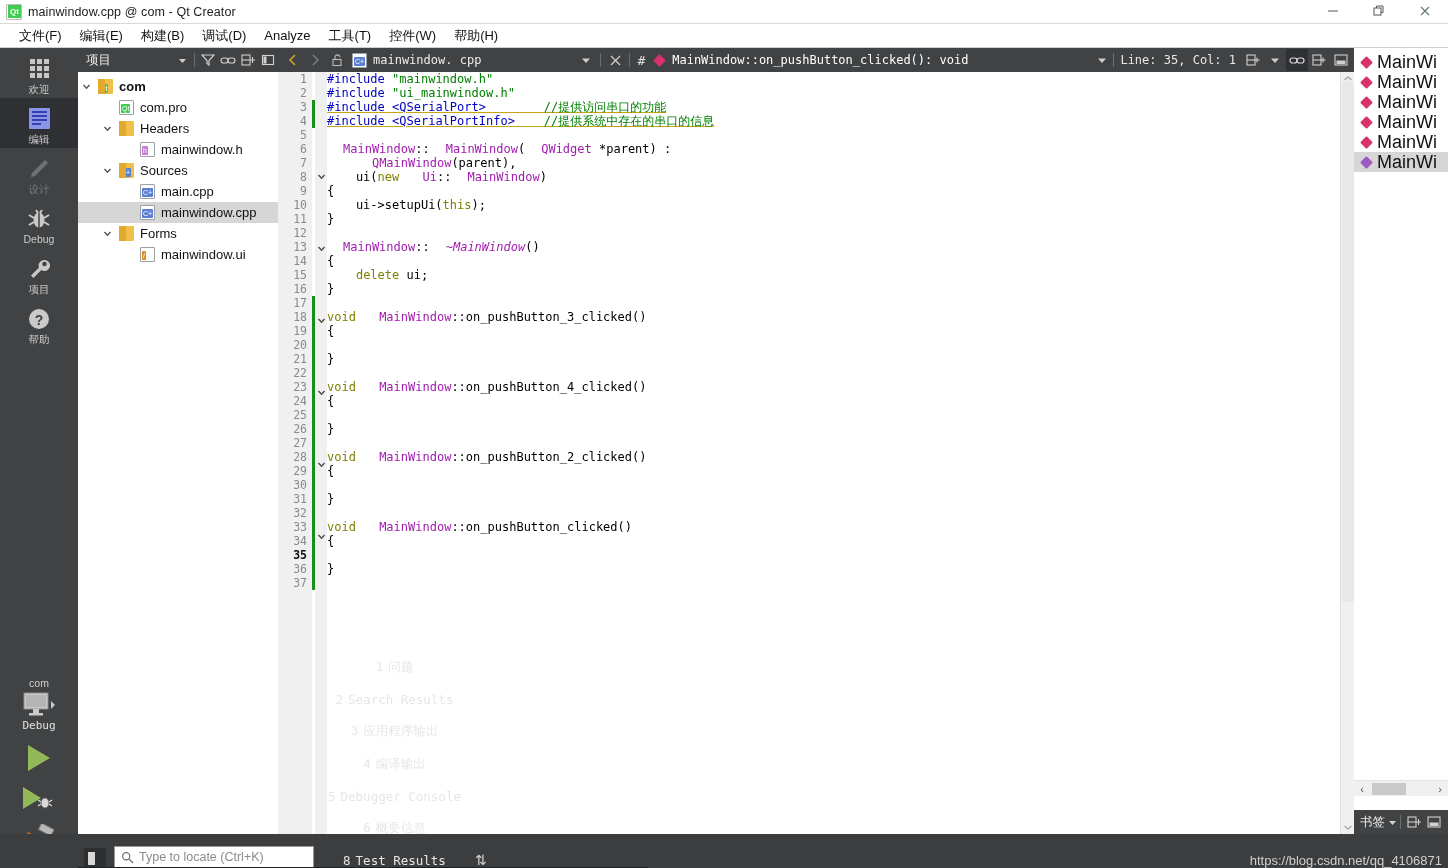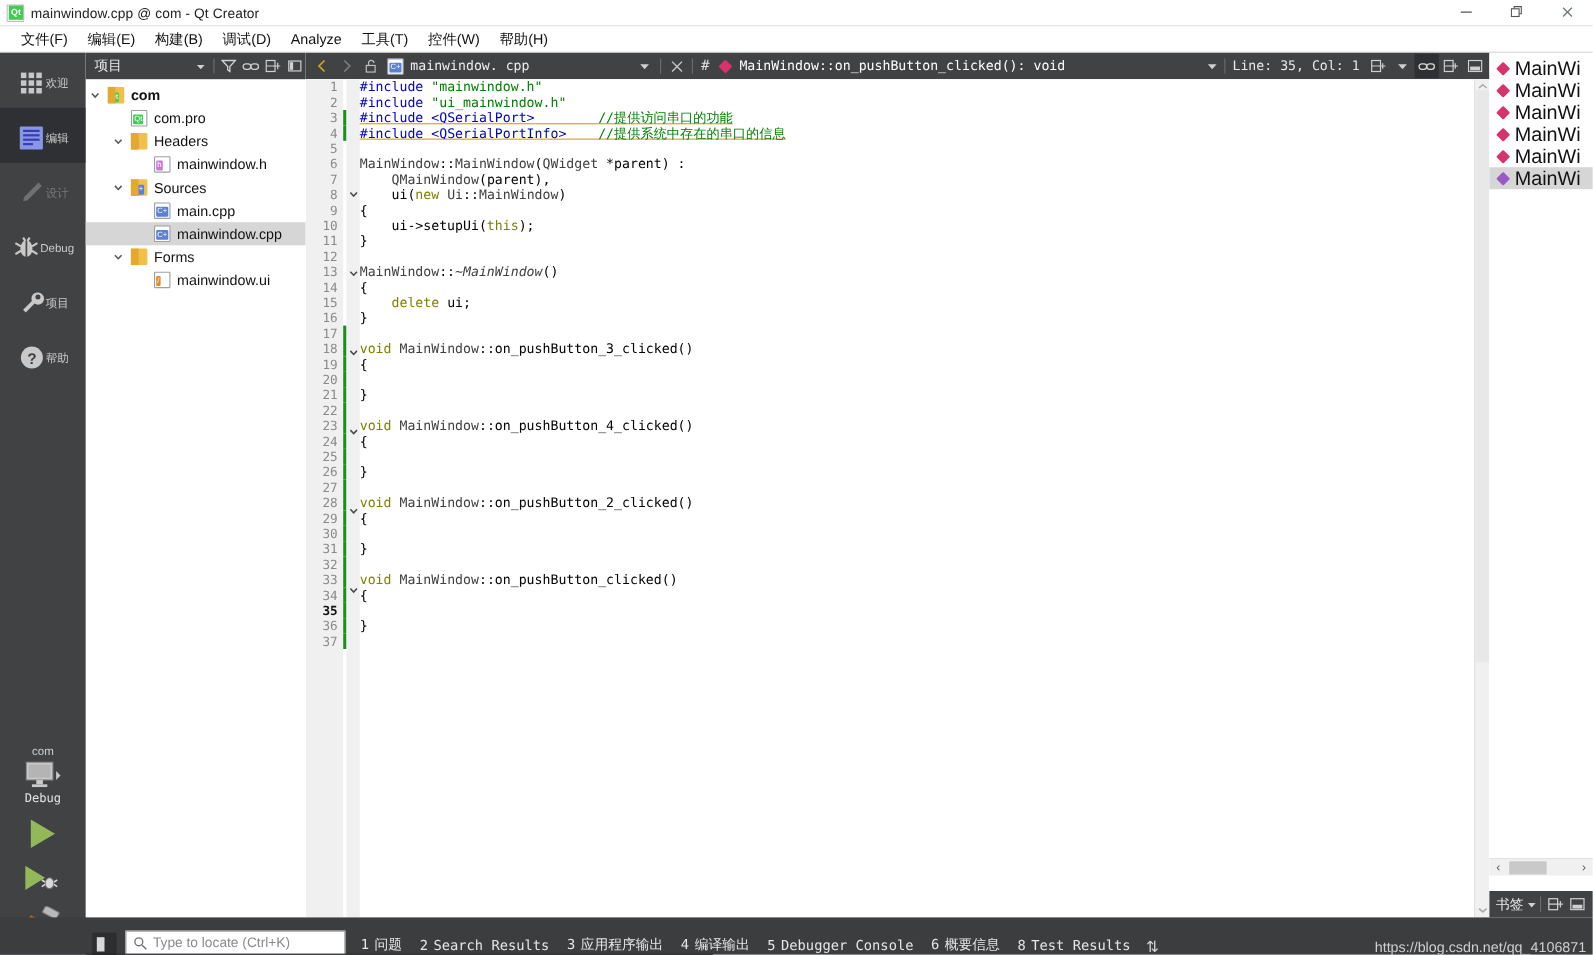"欢迎" .mode-item { flex-direction: row -> column }
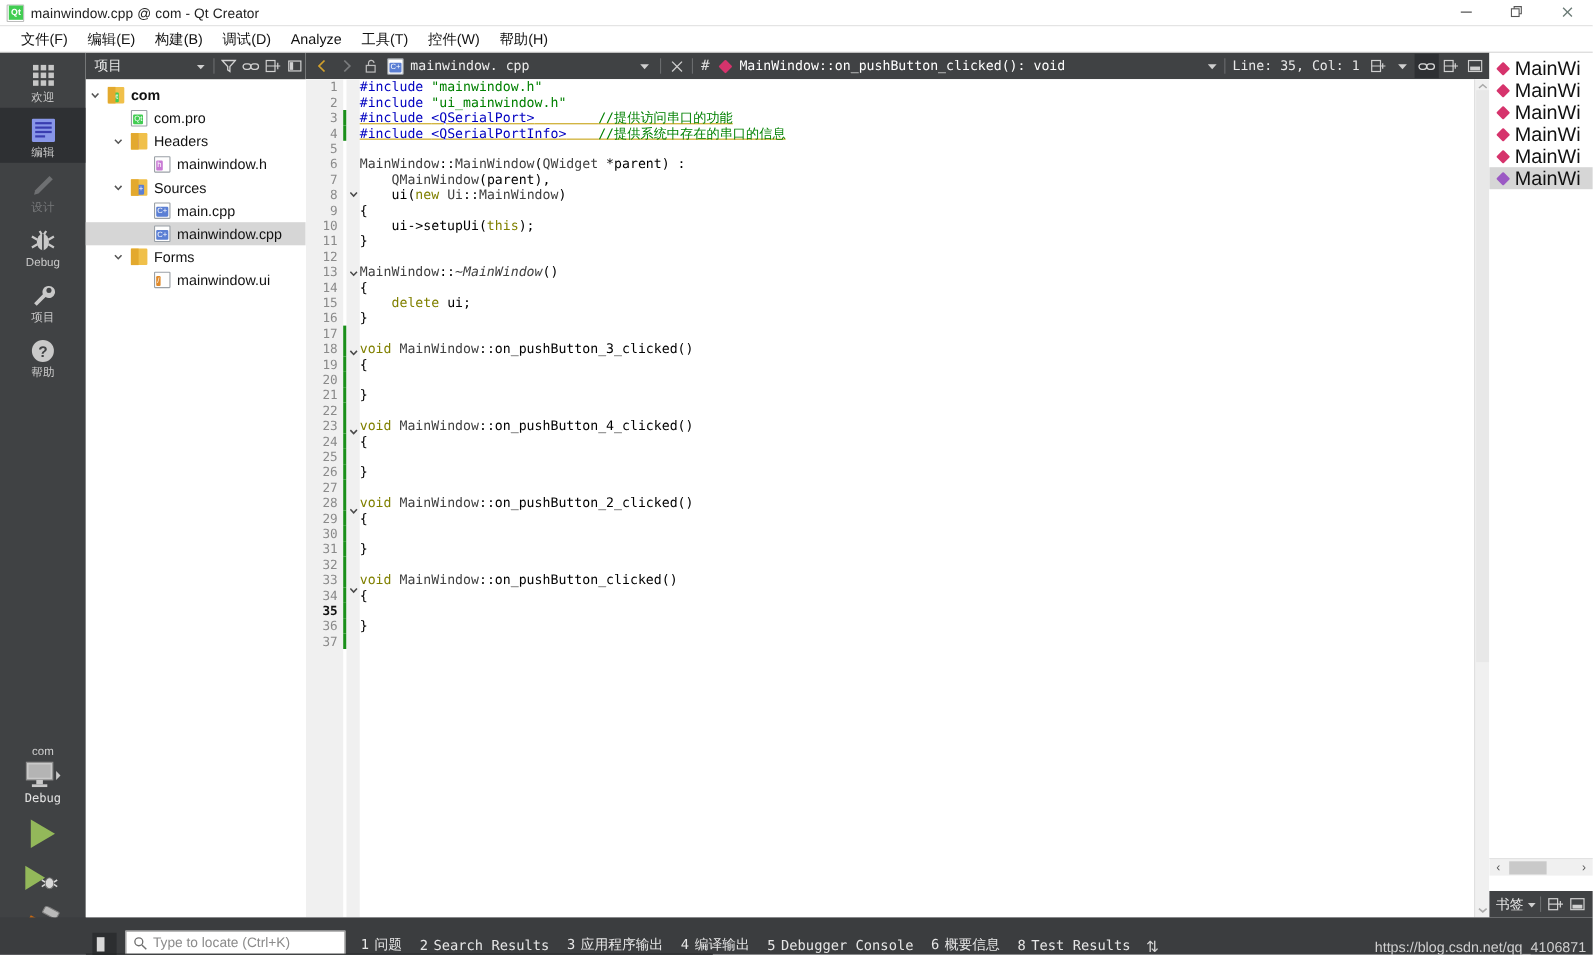"MainWindow" .t-type { color: #404040 -> #a21caf; margin-left: none -> 16px }
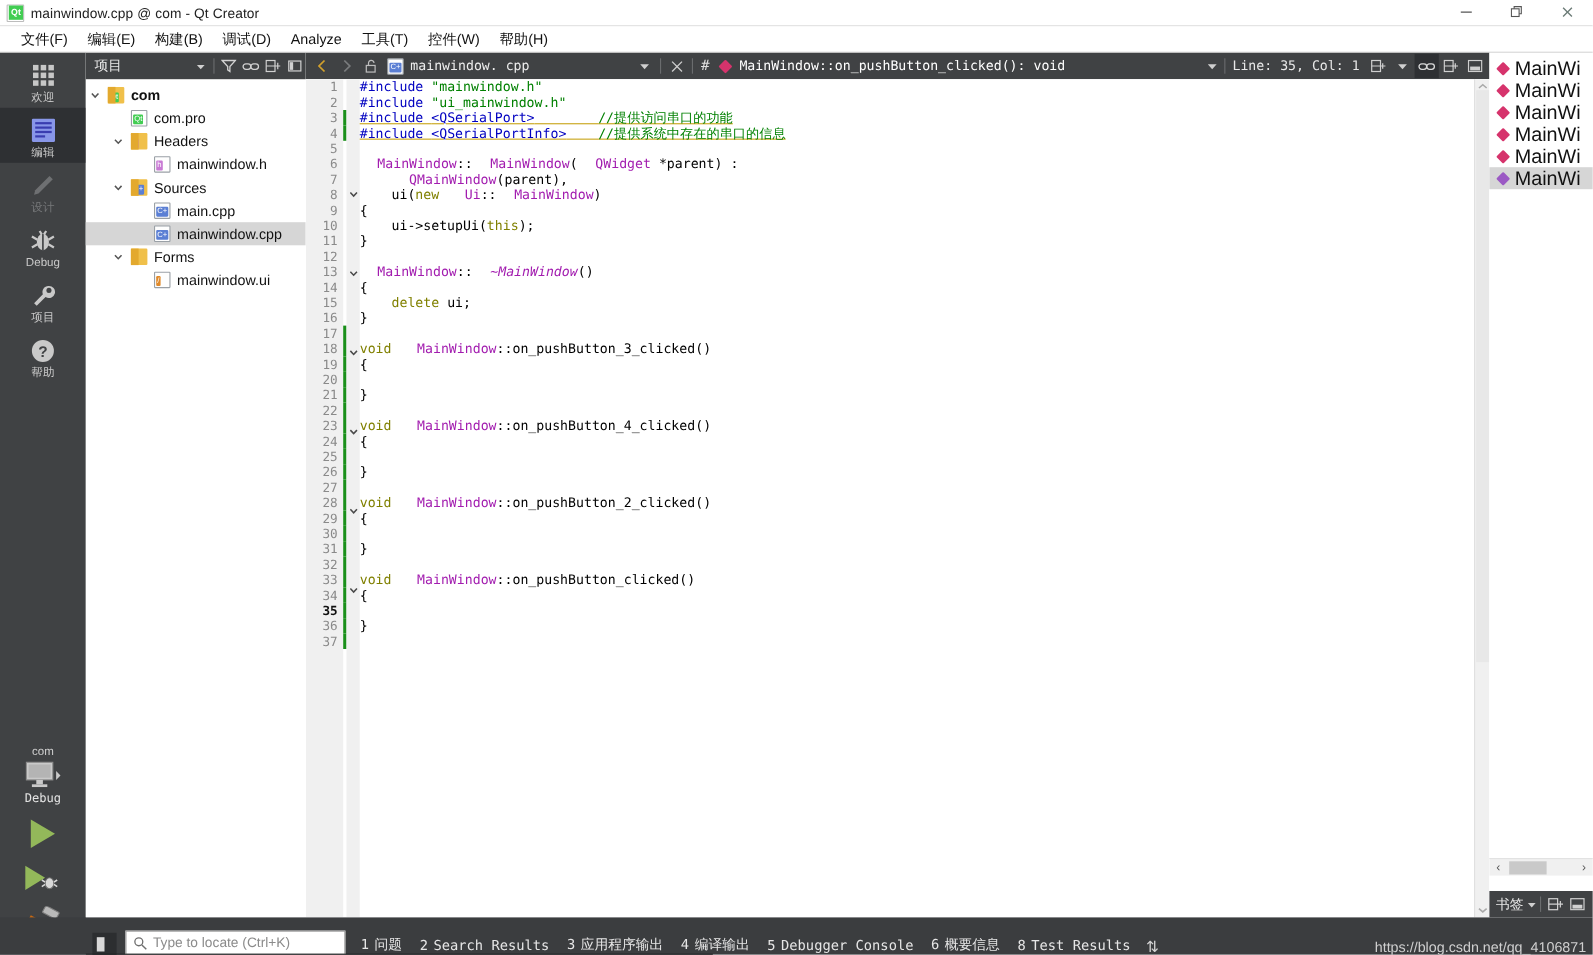"1 问题" .out-tabs { flex-direction: none -> column }
